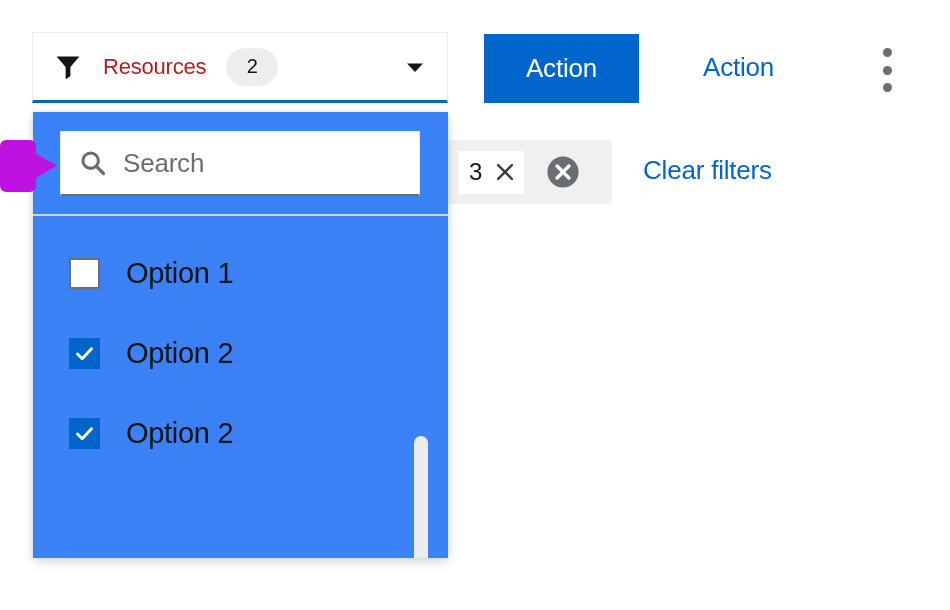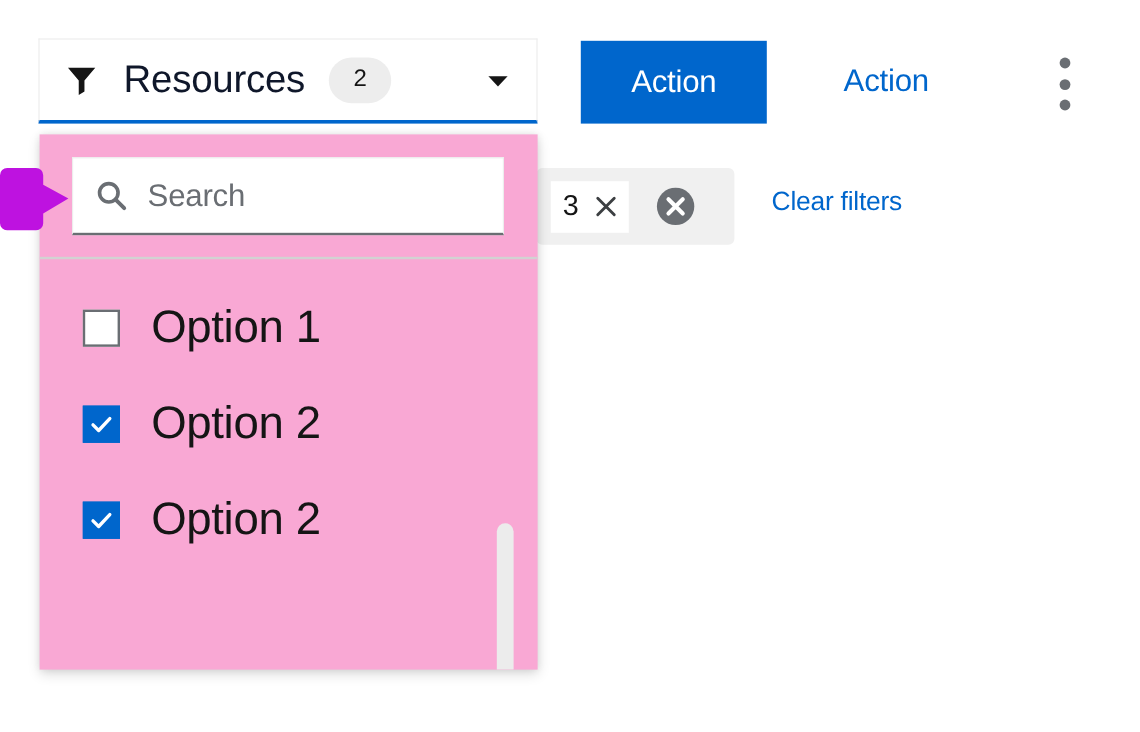"Resources" .filter-toggle-label { color: #0f172a -> #b91c1c; font-size: 32px -> 22px }
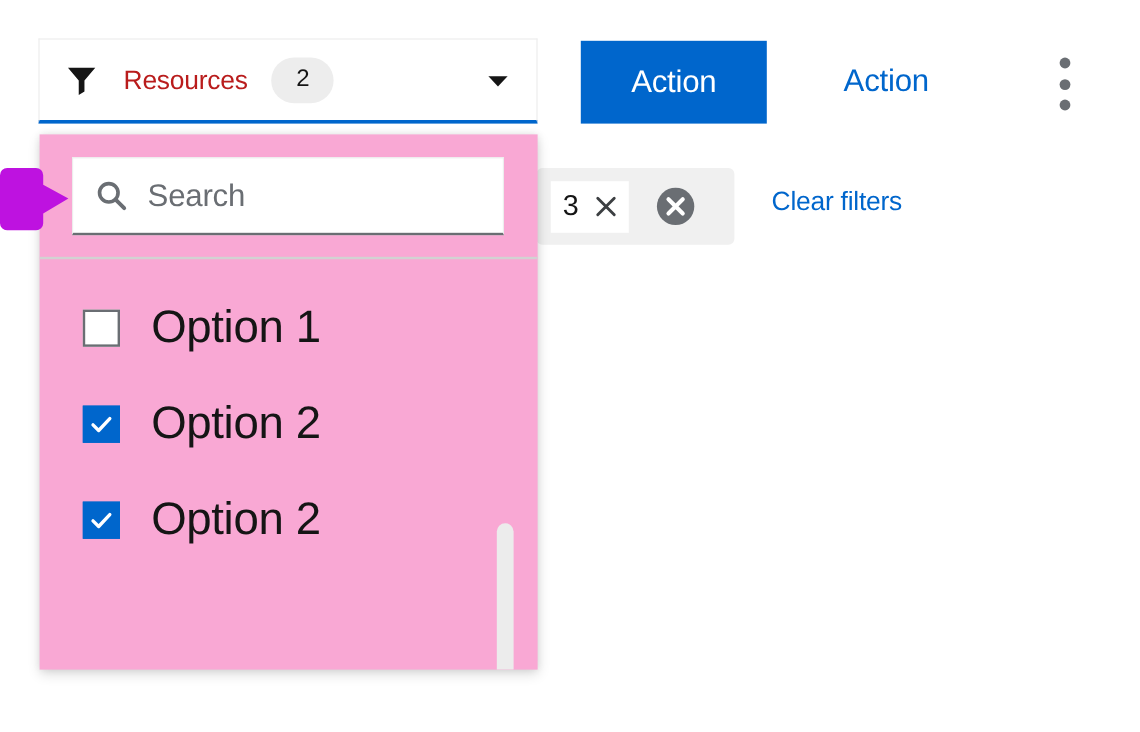"Search" .dropdown-panel { background: #f9a8d4 -> #3b82f6 }
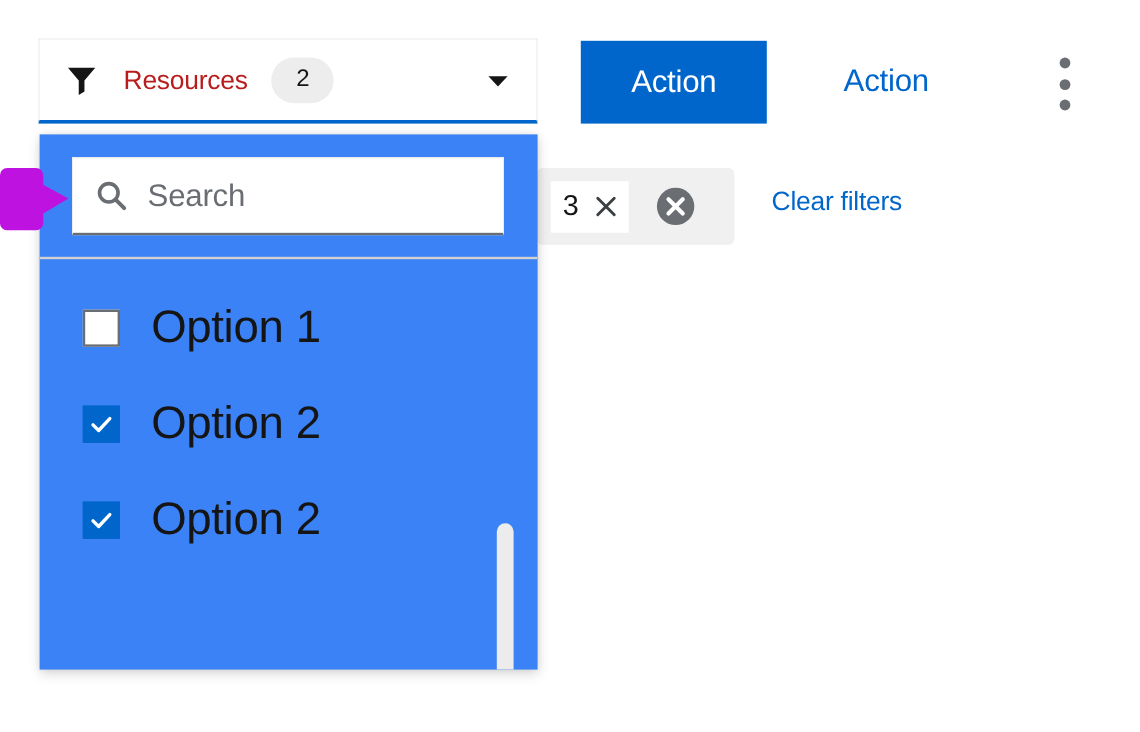"Clear filters" .clear-filters-link { font-size: 22px -> 26px }
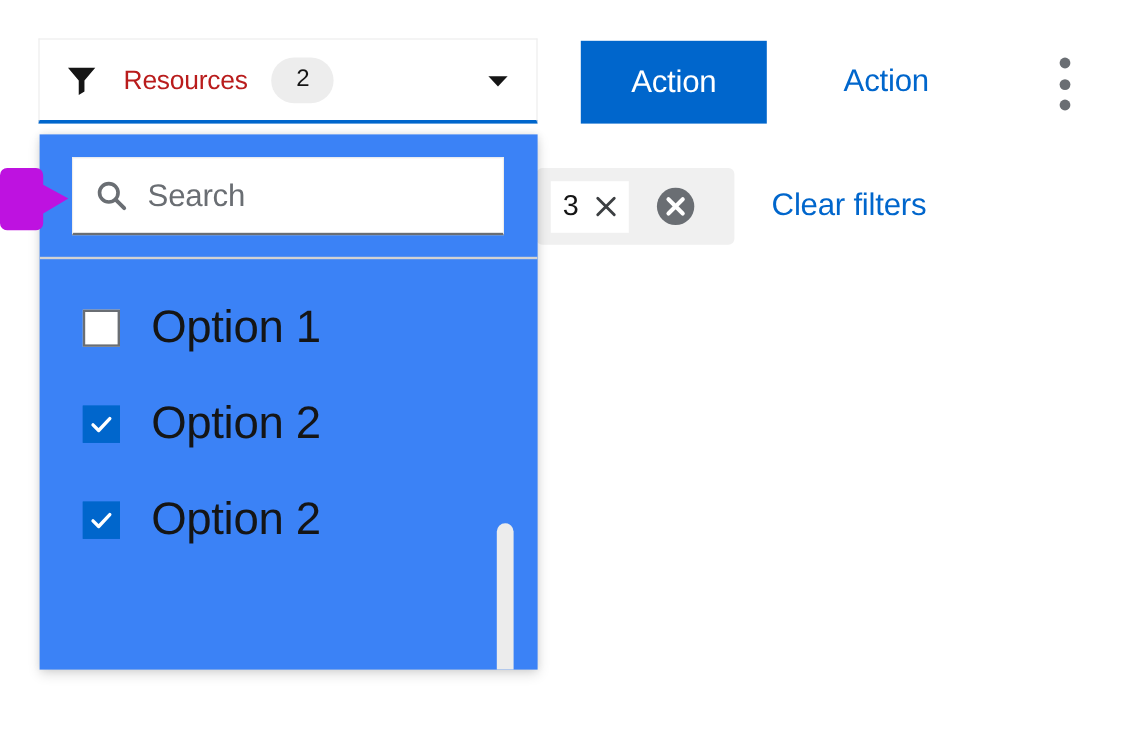"Option 1" .option-label { font-size: 38px -> 29px }
